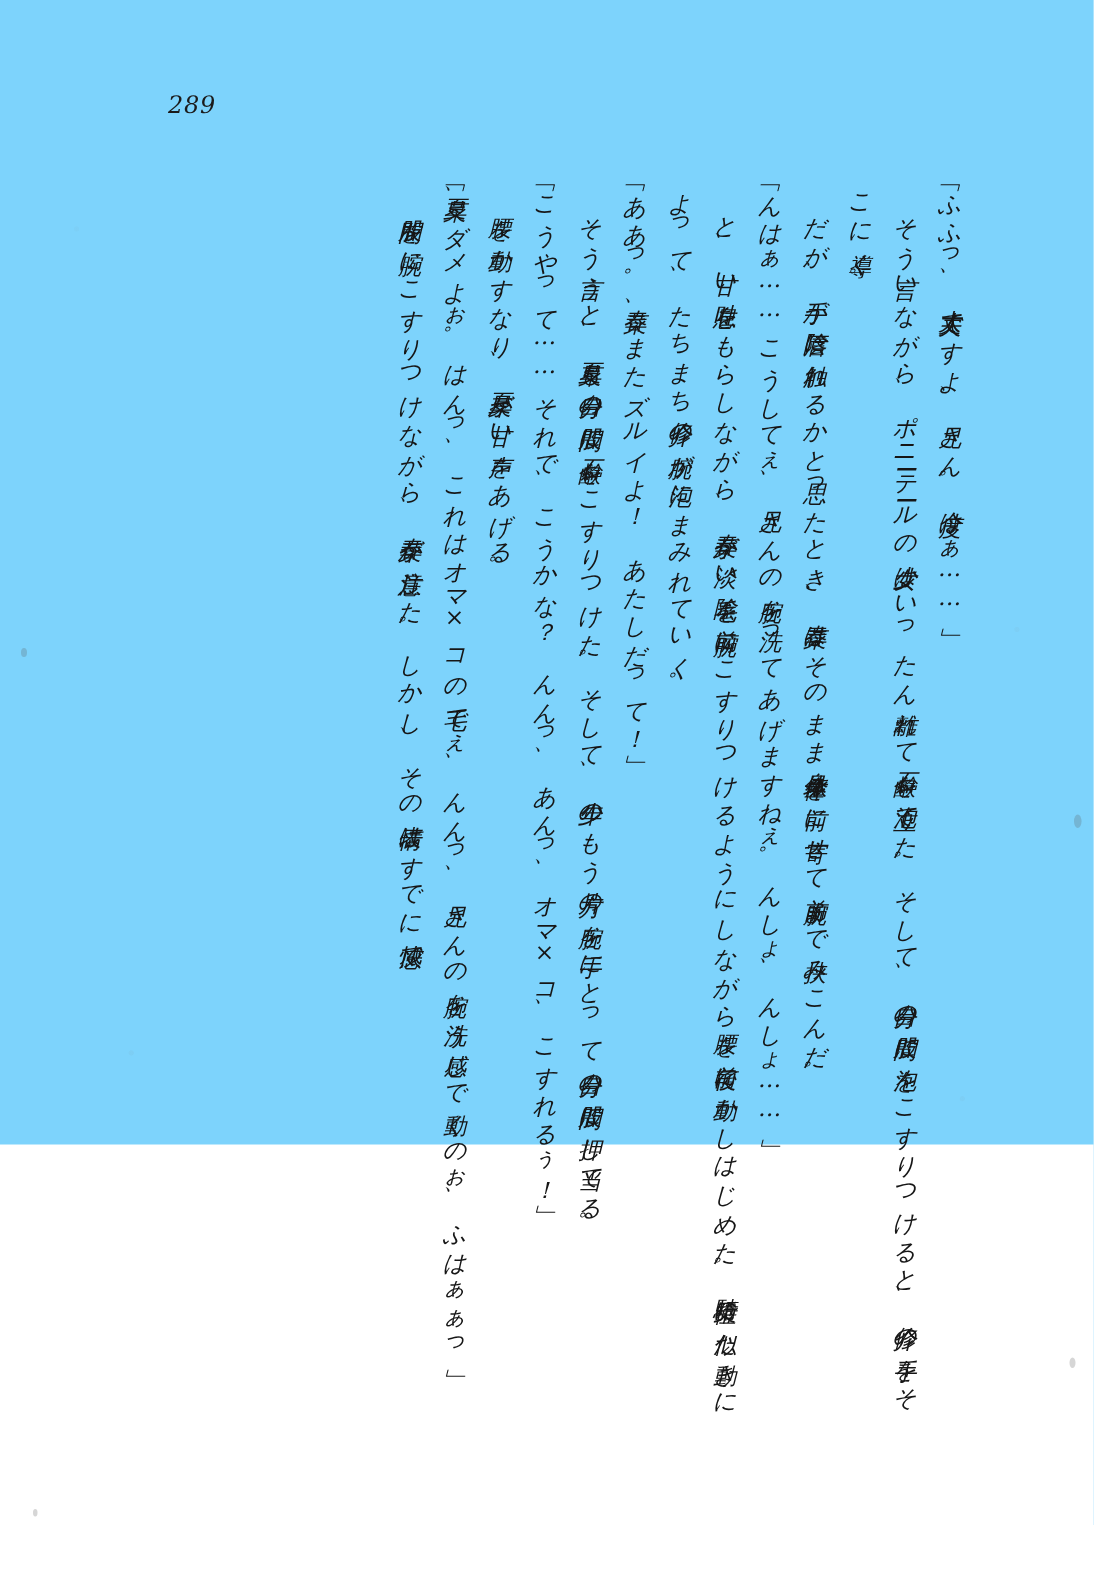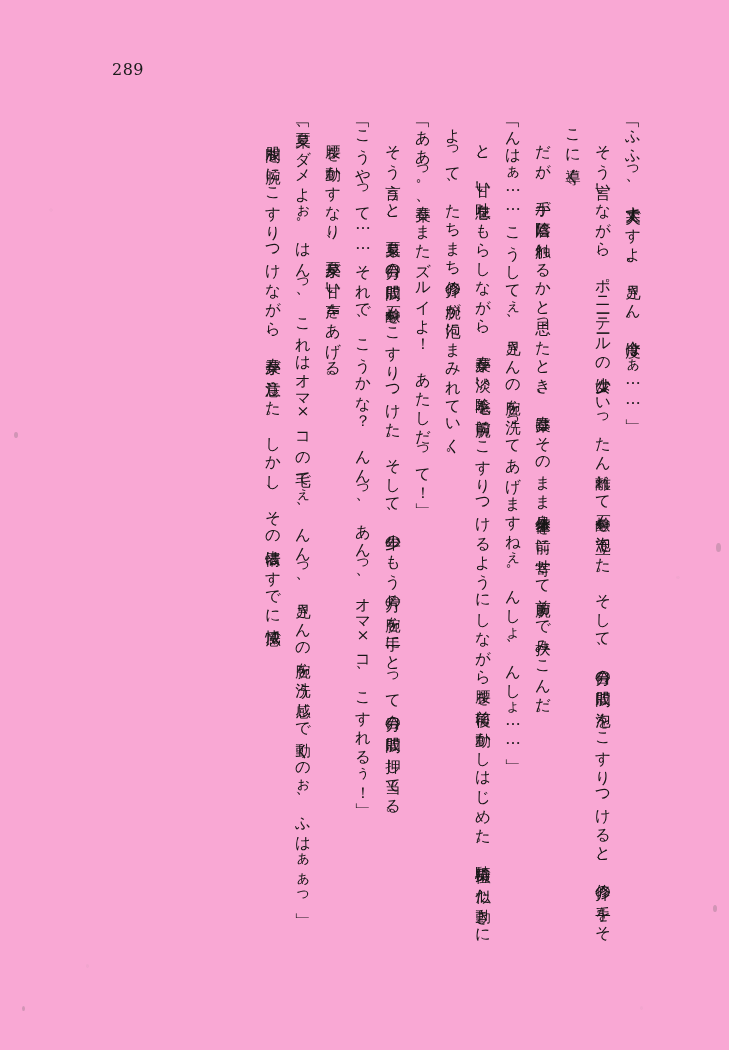"289" .page { background: #f9a8d4 -> #7dd3fc; font-style: none -> italic; height: 1050px -> 763px }
